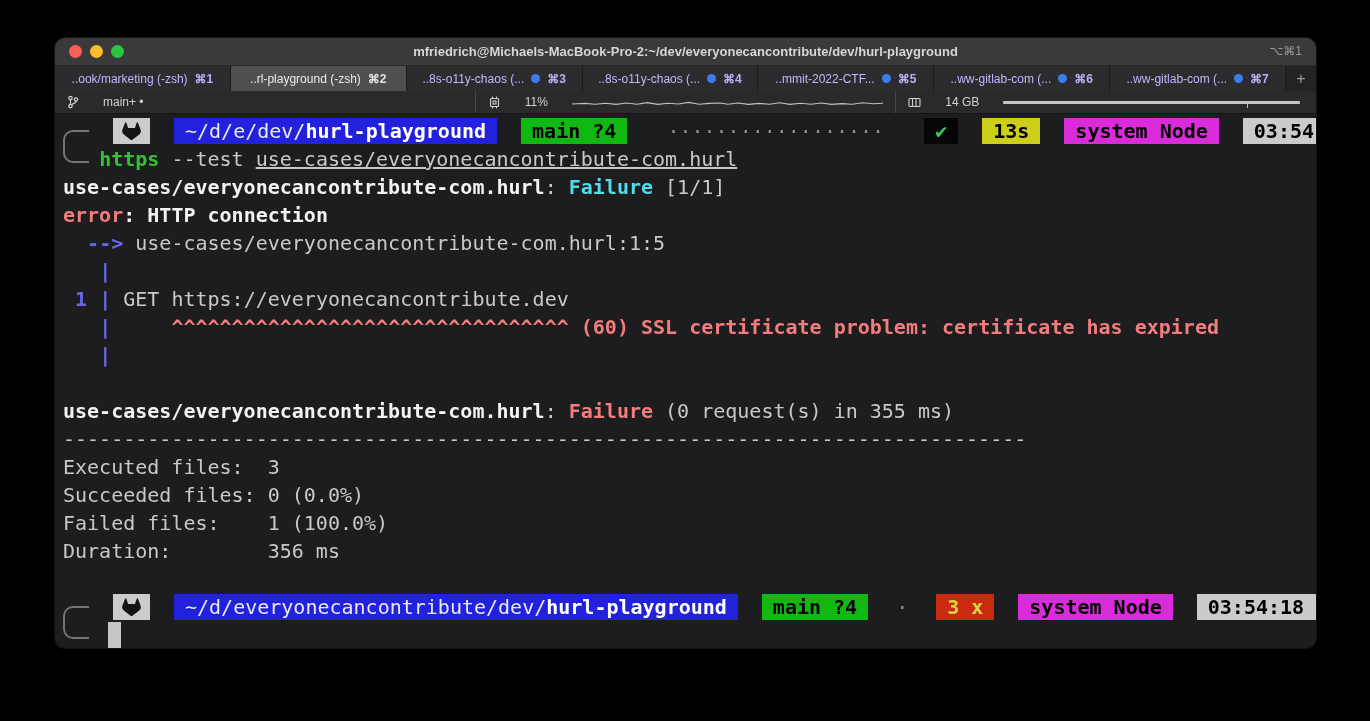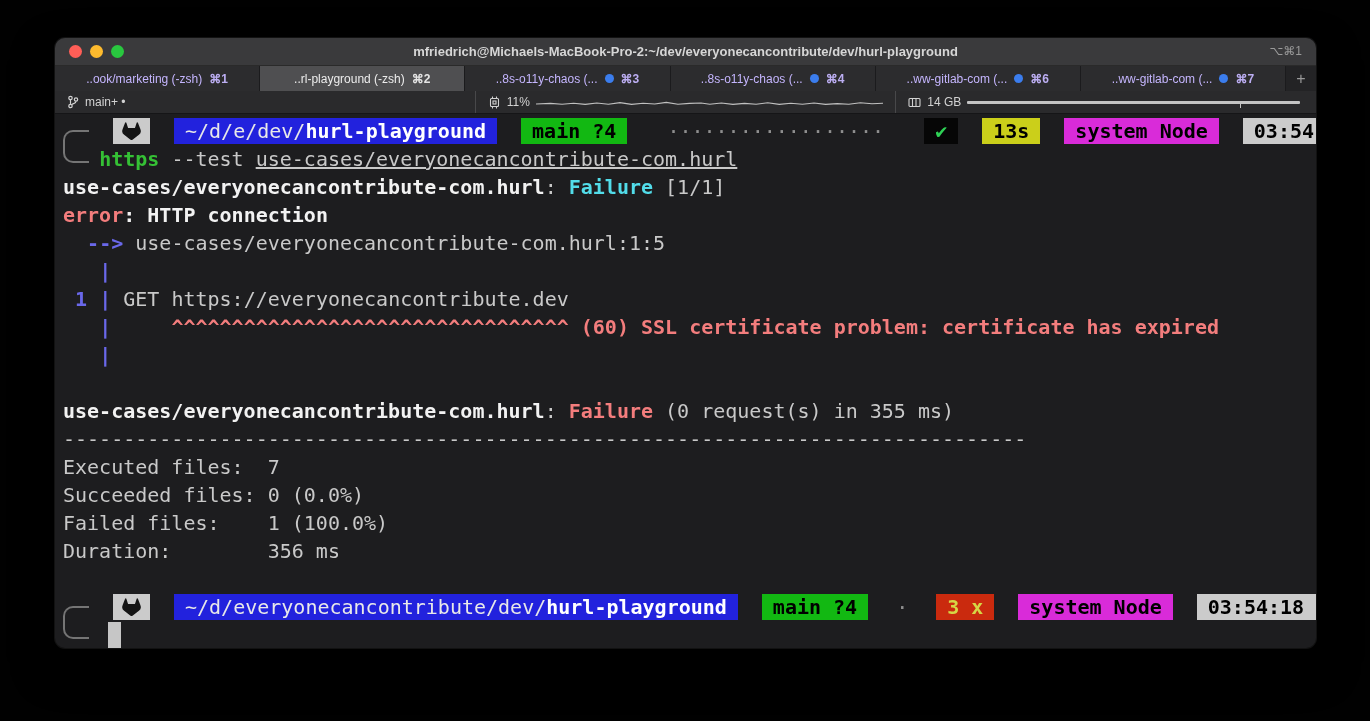"..mmit-2022-CTF..." div.tab { html: none -> <div> <span>..mmit-2022-CTF...</span> <span></span> <span>⌘5</span> </div> }
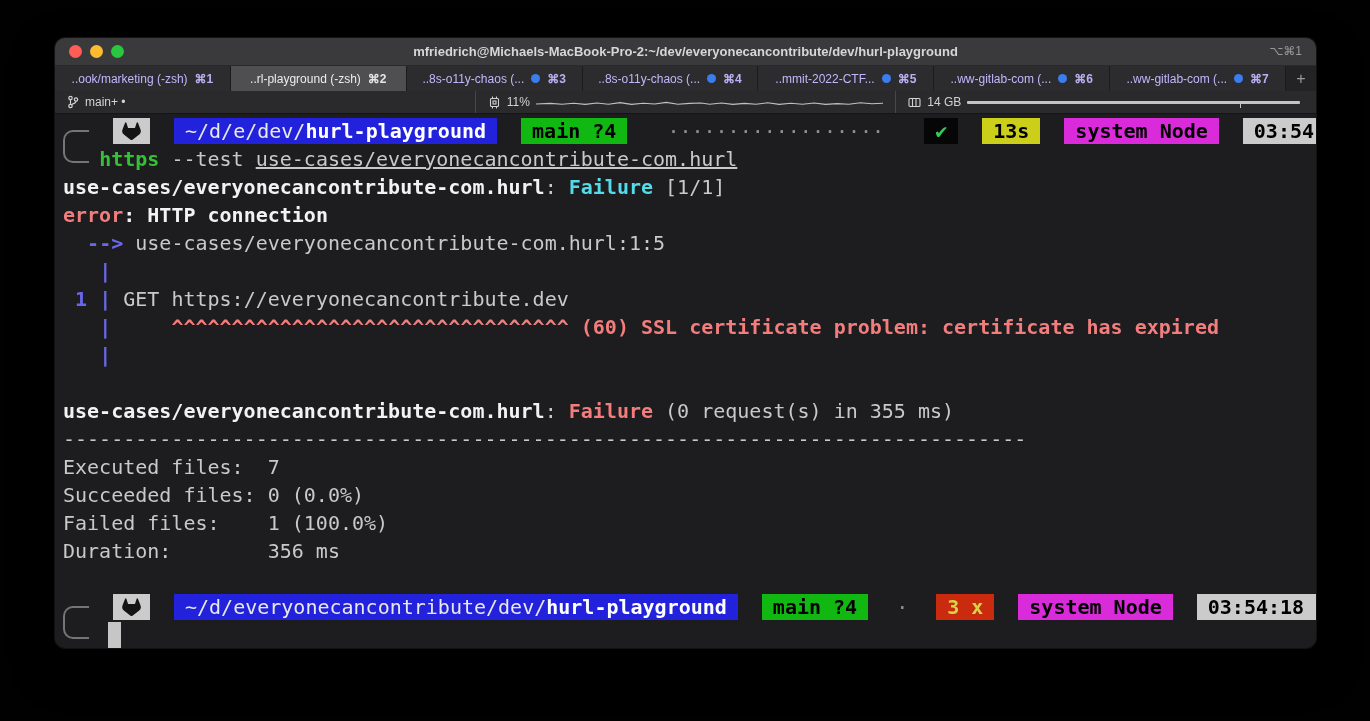"main+ •" .sb-zone { gap: 6px -> 24px }
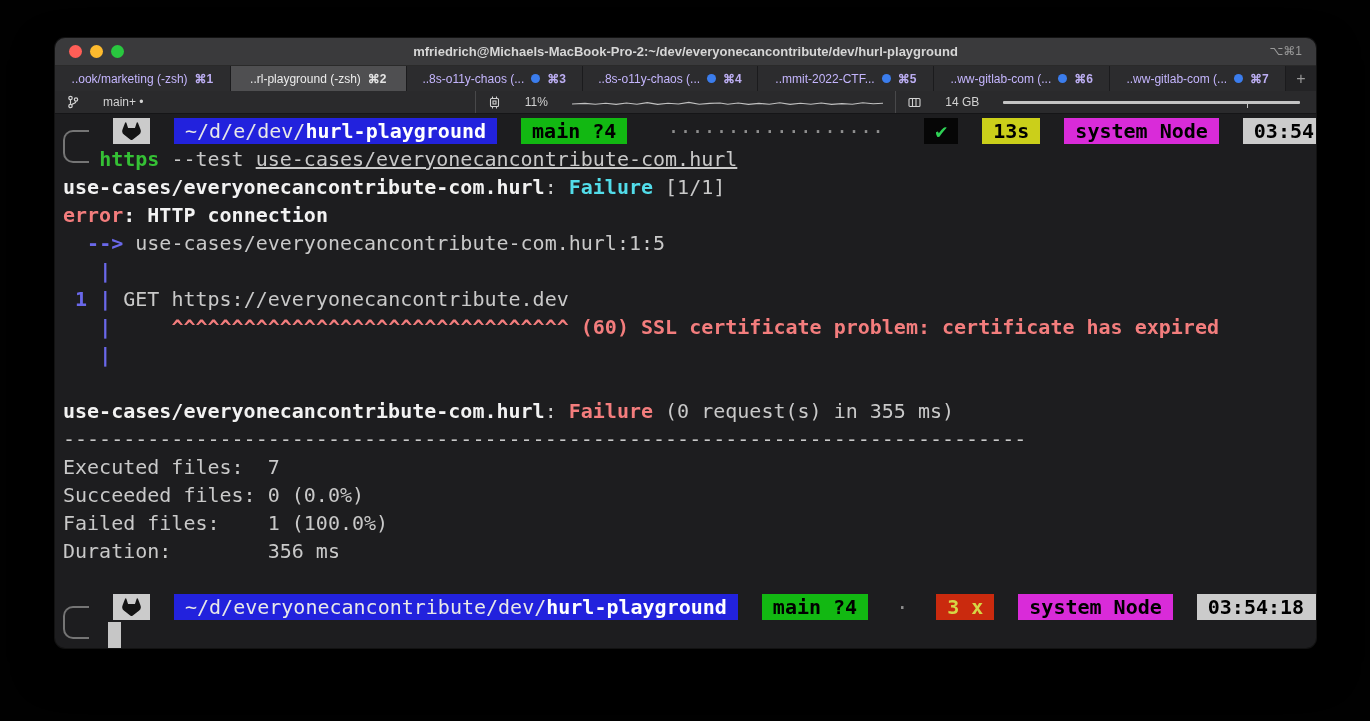"Executed files: 7" span.fg { text: 7 -> 3 }
